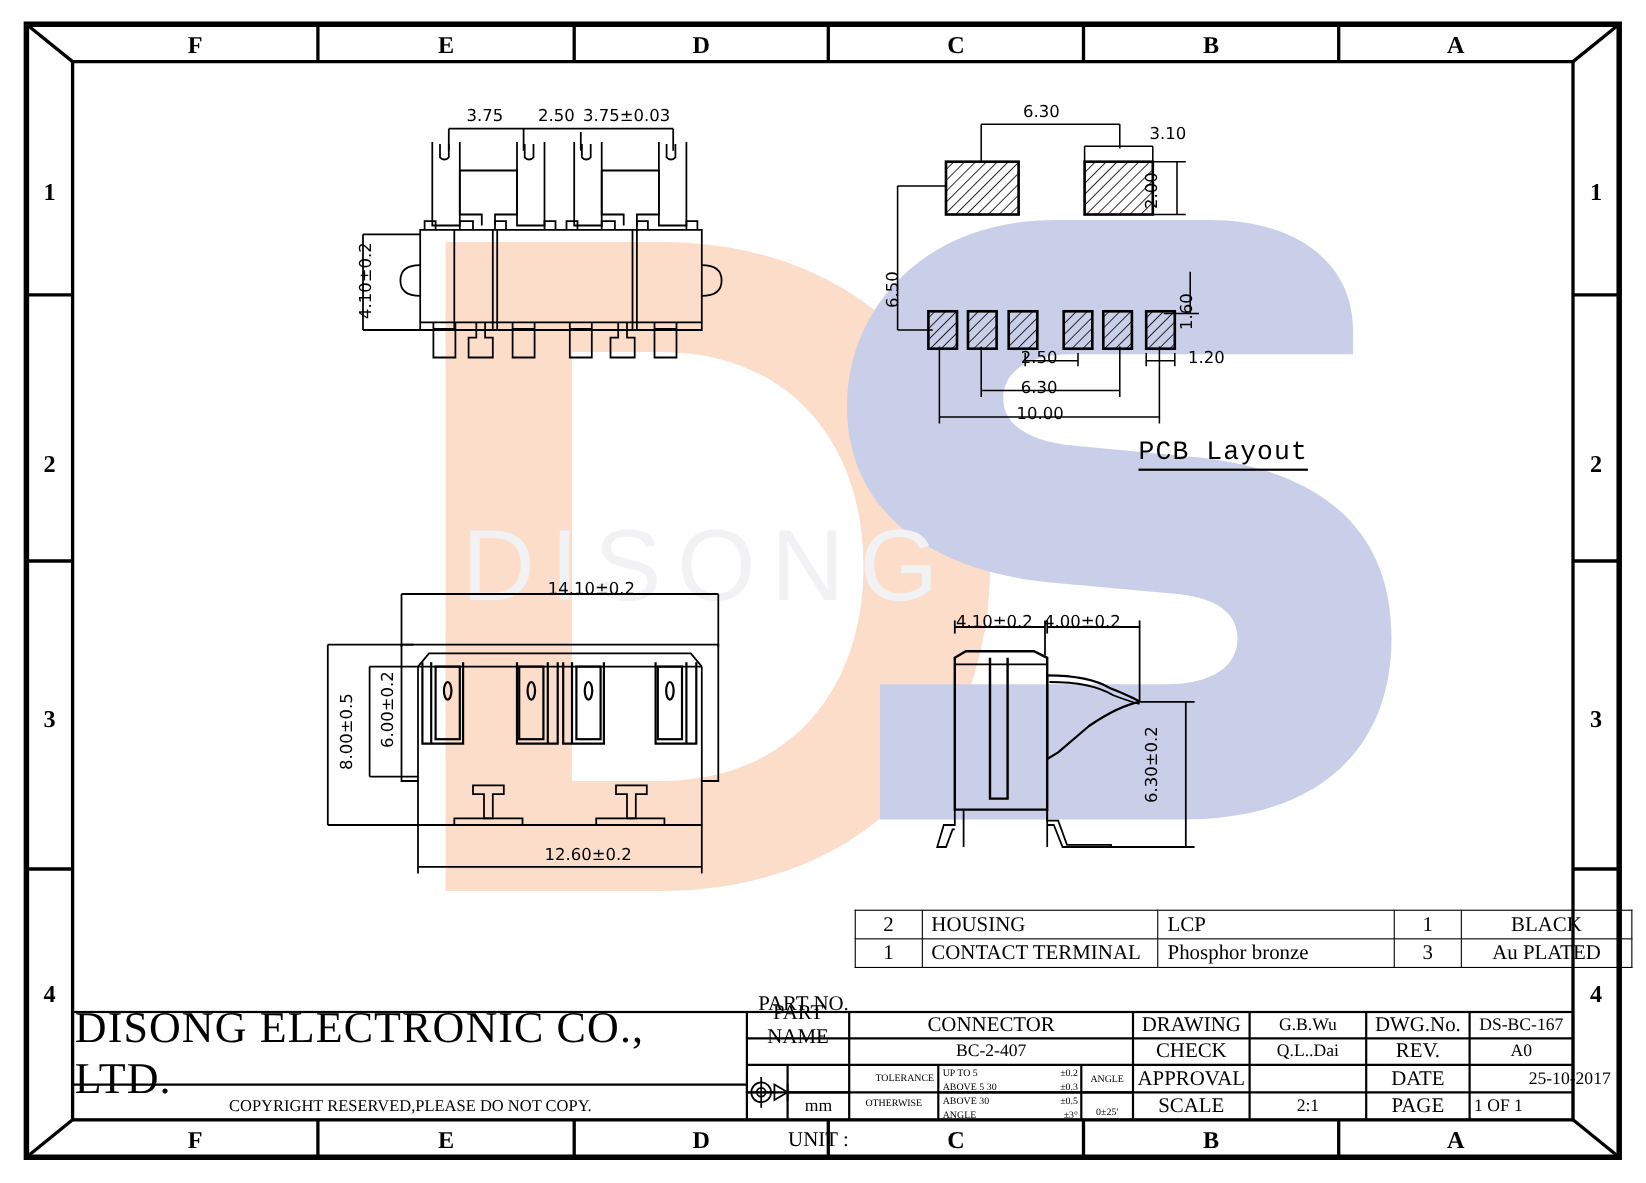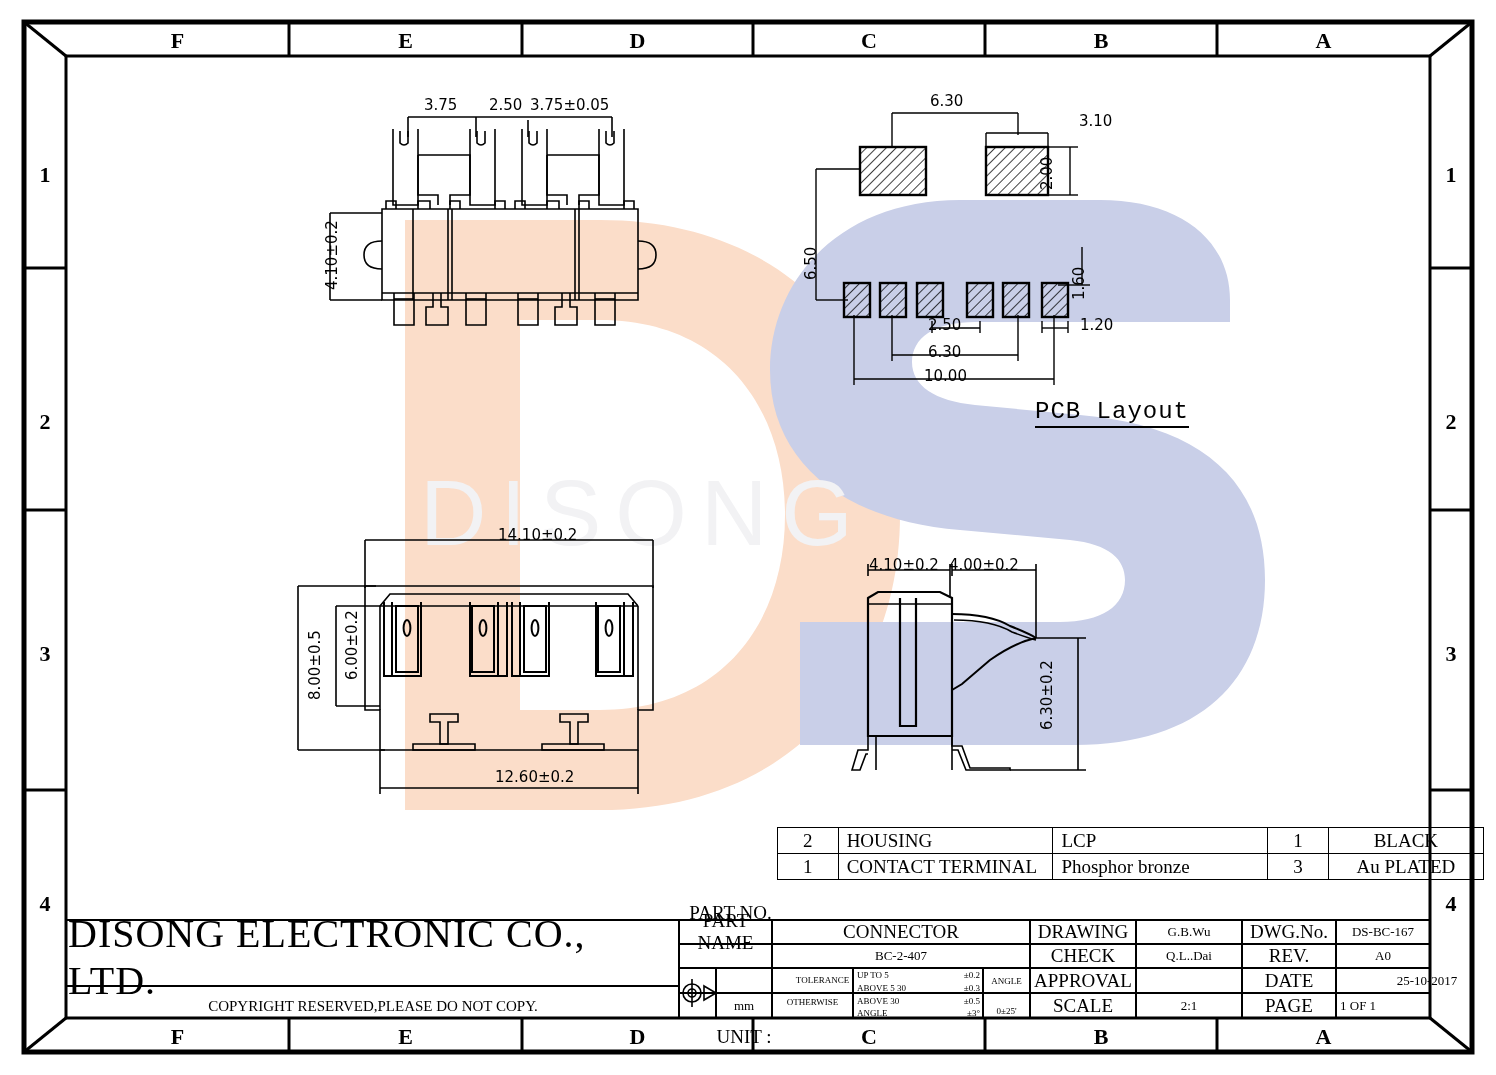"3.75±0.05" div.dim { text: 0.05 -> 0.03 }
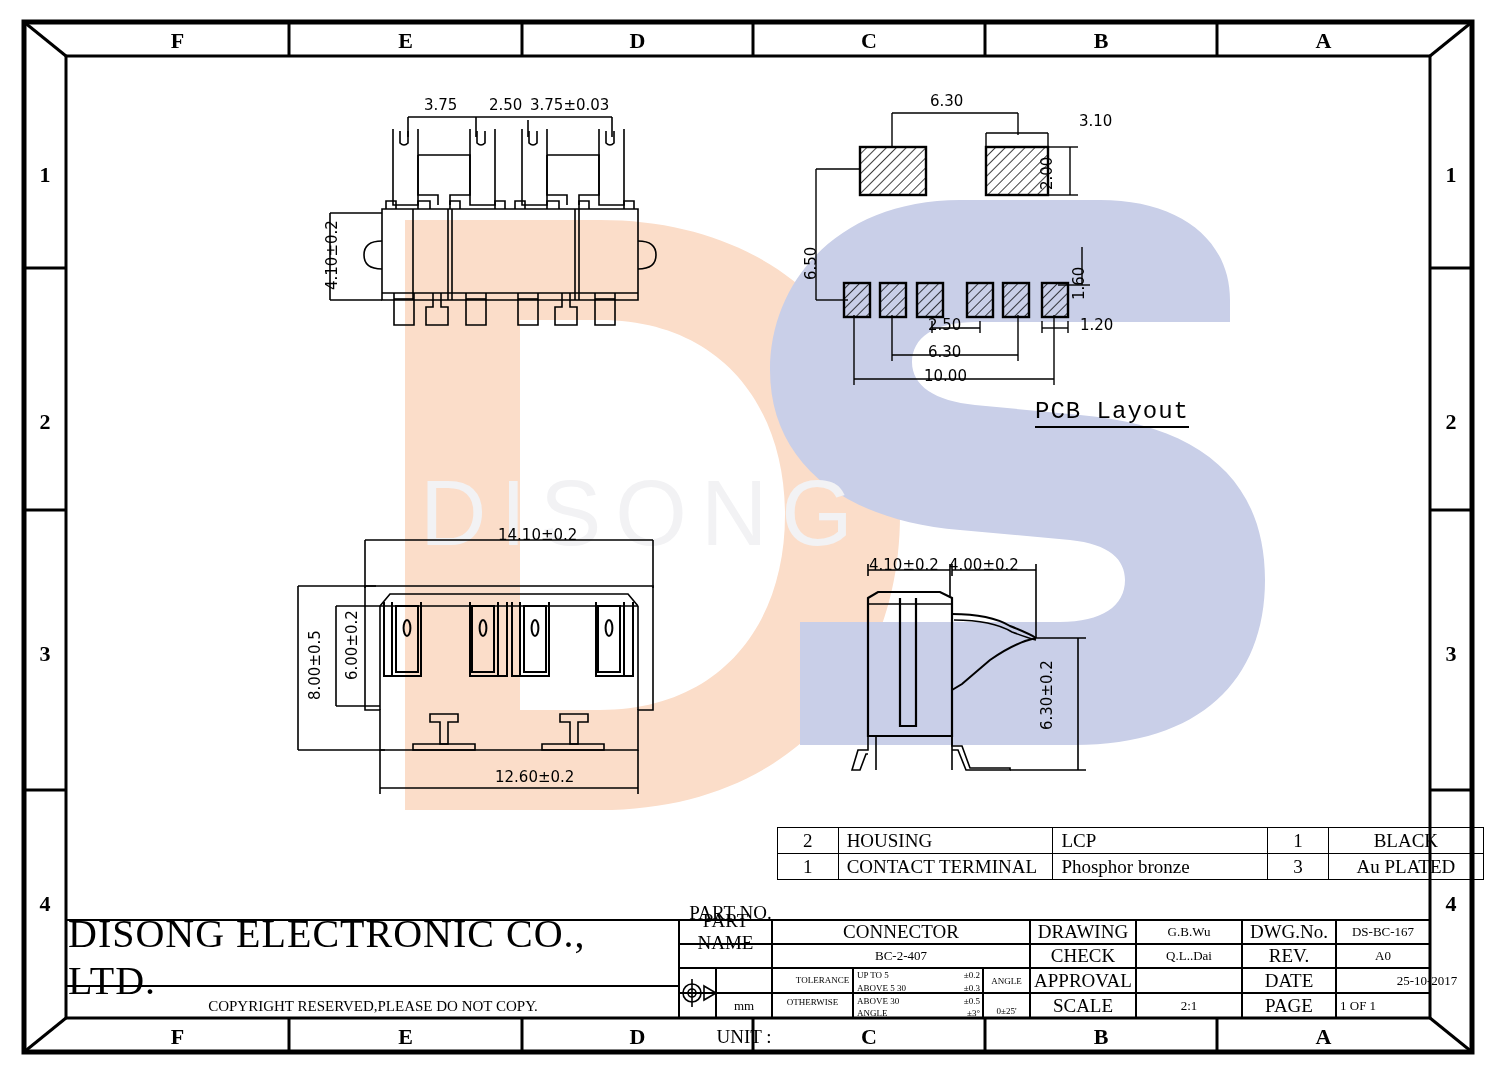"3.10" div.dim { margin-left: 34px -> none }
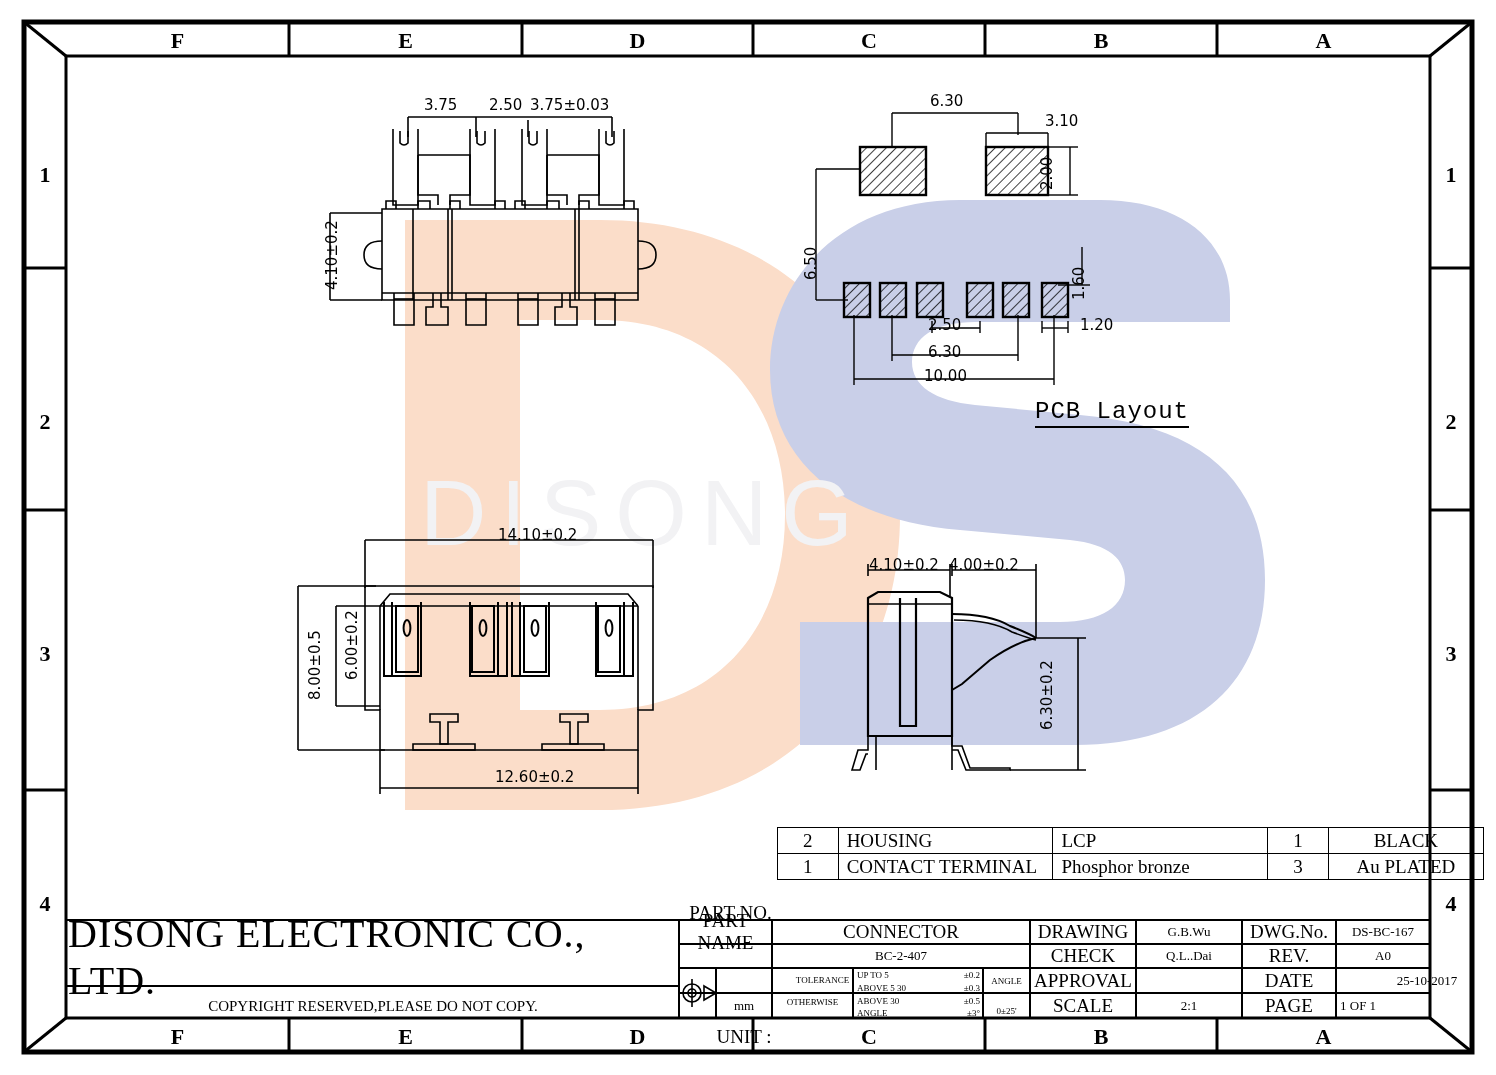"G.B.Wu" .tbl-small { font-size: 13px -> 16px }
